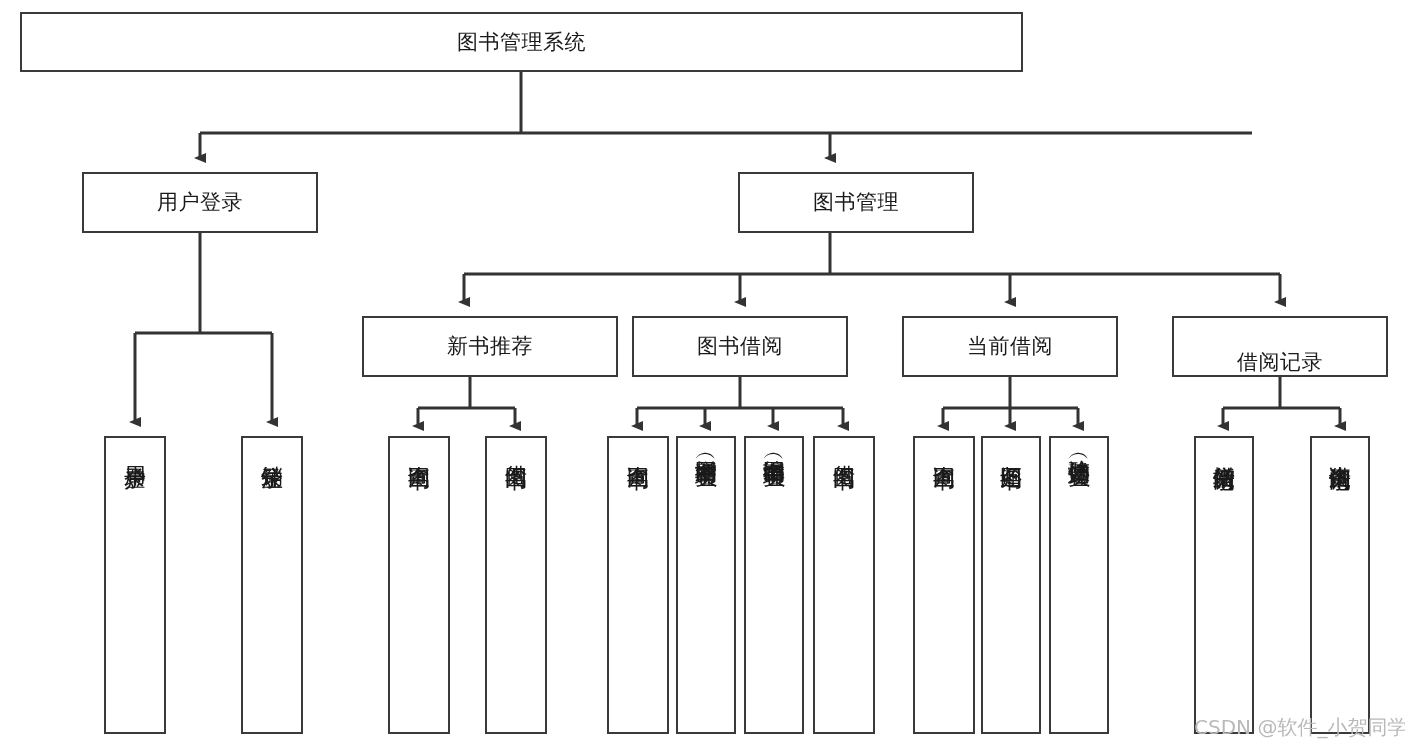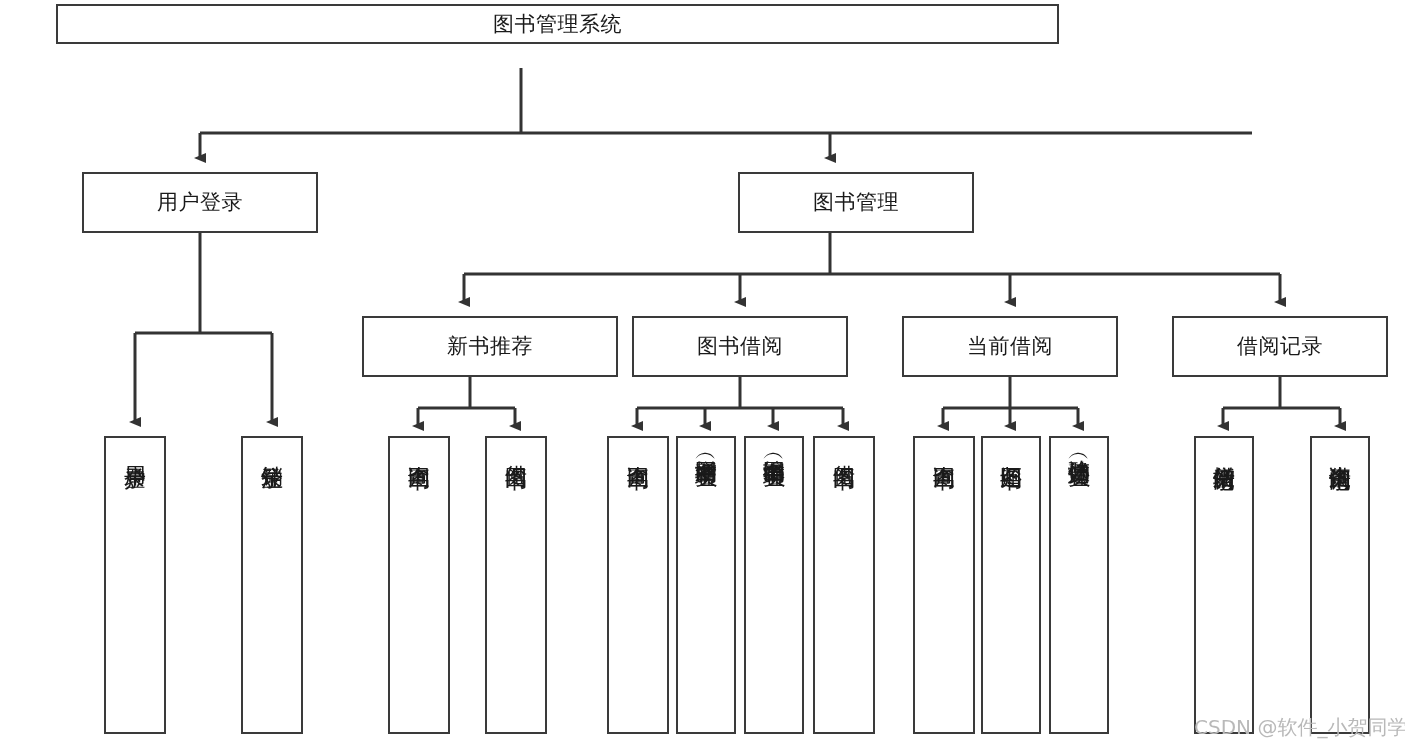"图书管理系统" div.node { height: 40px -> 60px; margin-left: 36px -> none; top: 4px -> 12px }
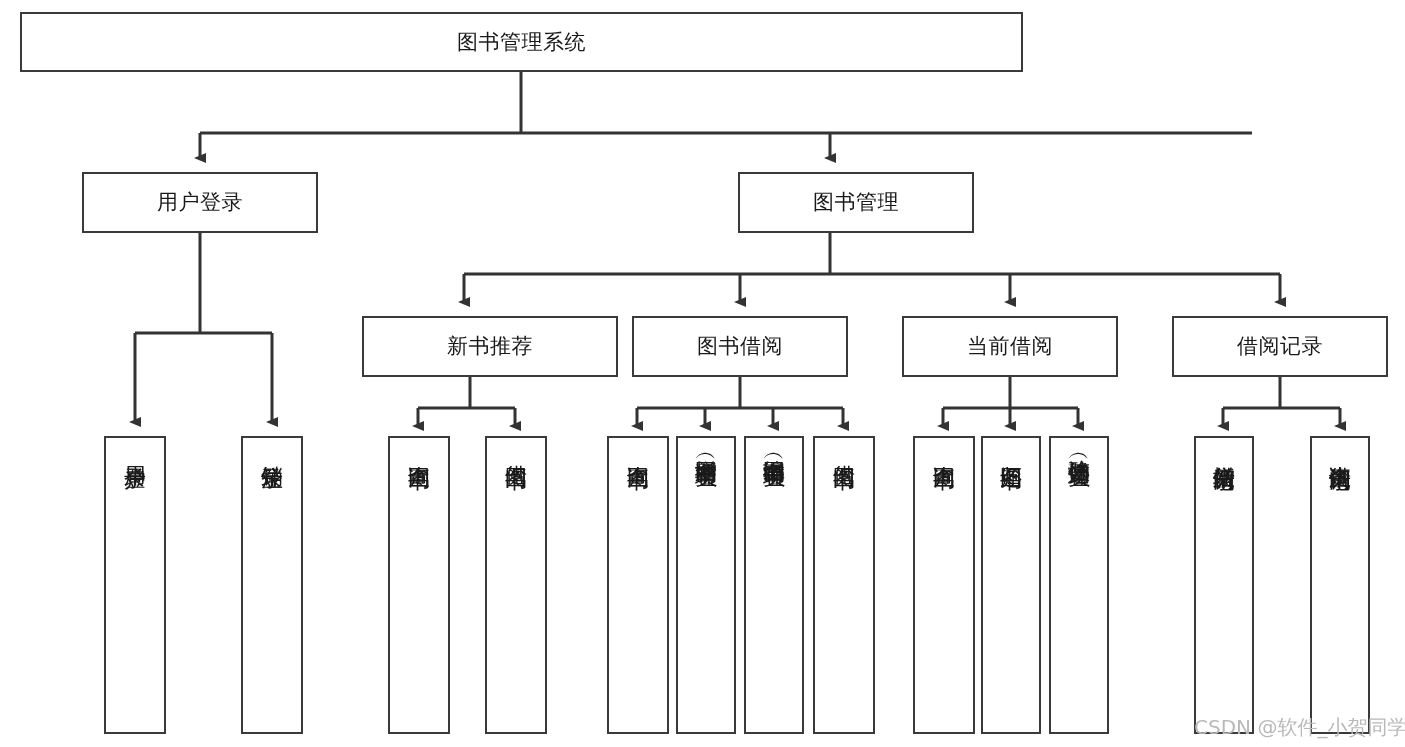"借阅记录" div.node { align-items: none -> flex-end }
